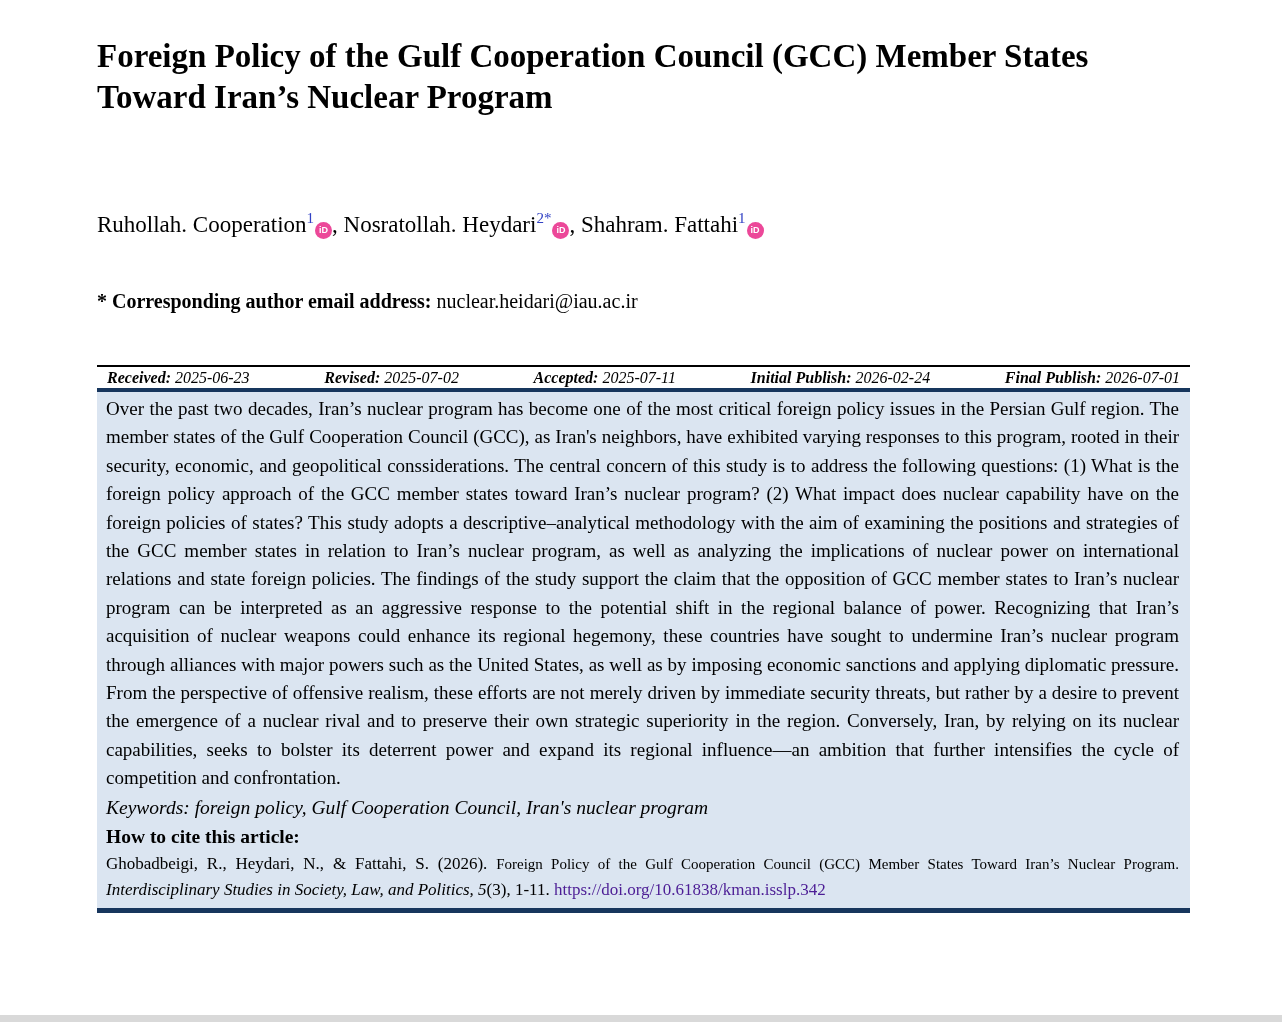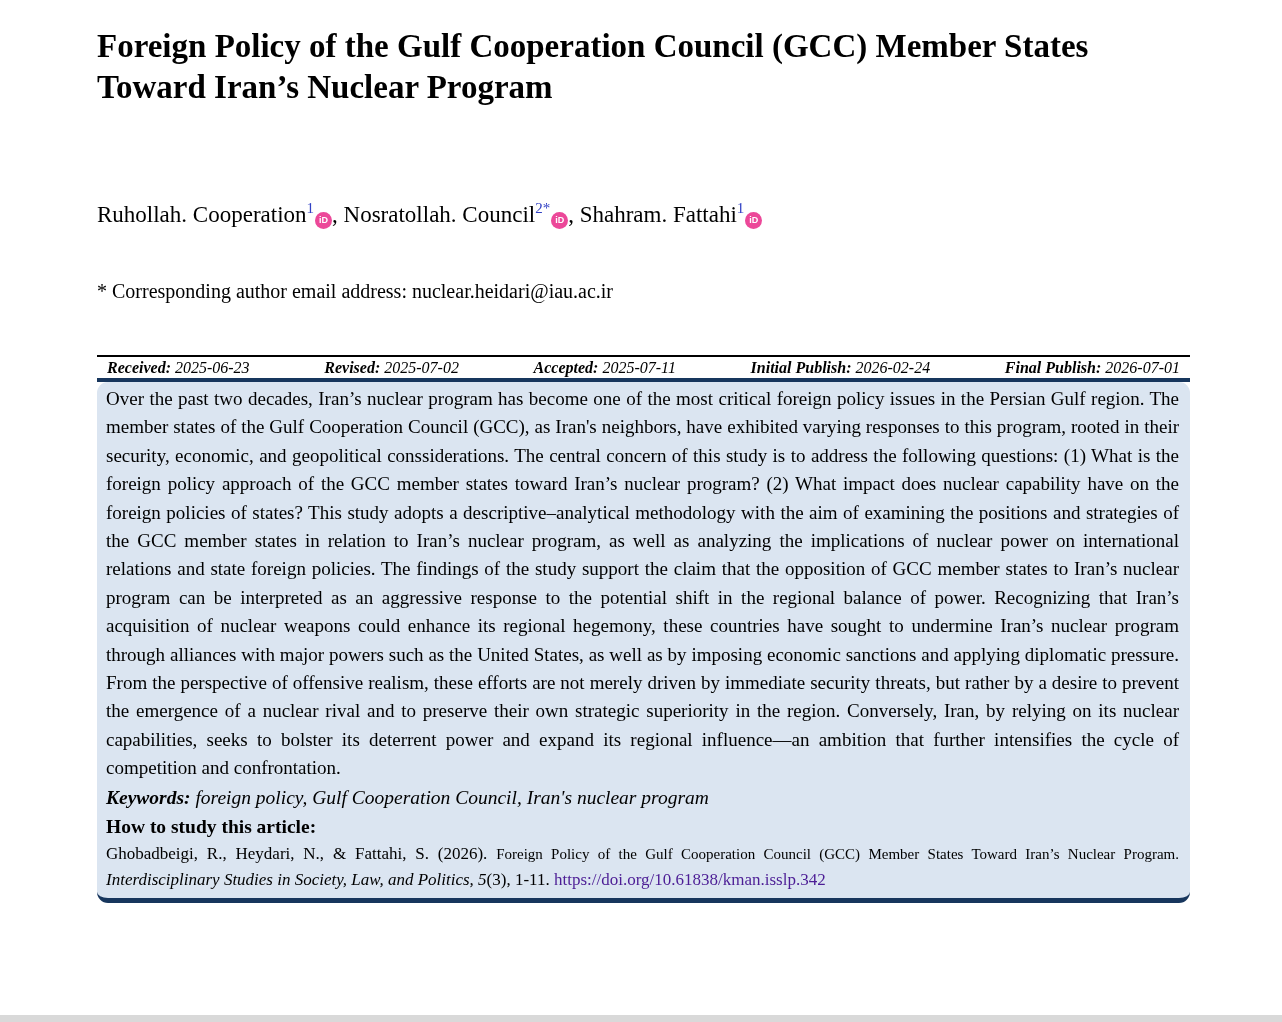"Foreign Policy of the Gulf" .content { top: 0 -> 10px }
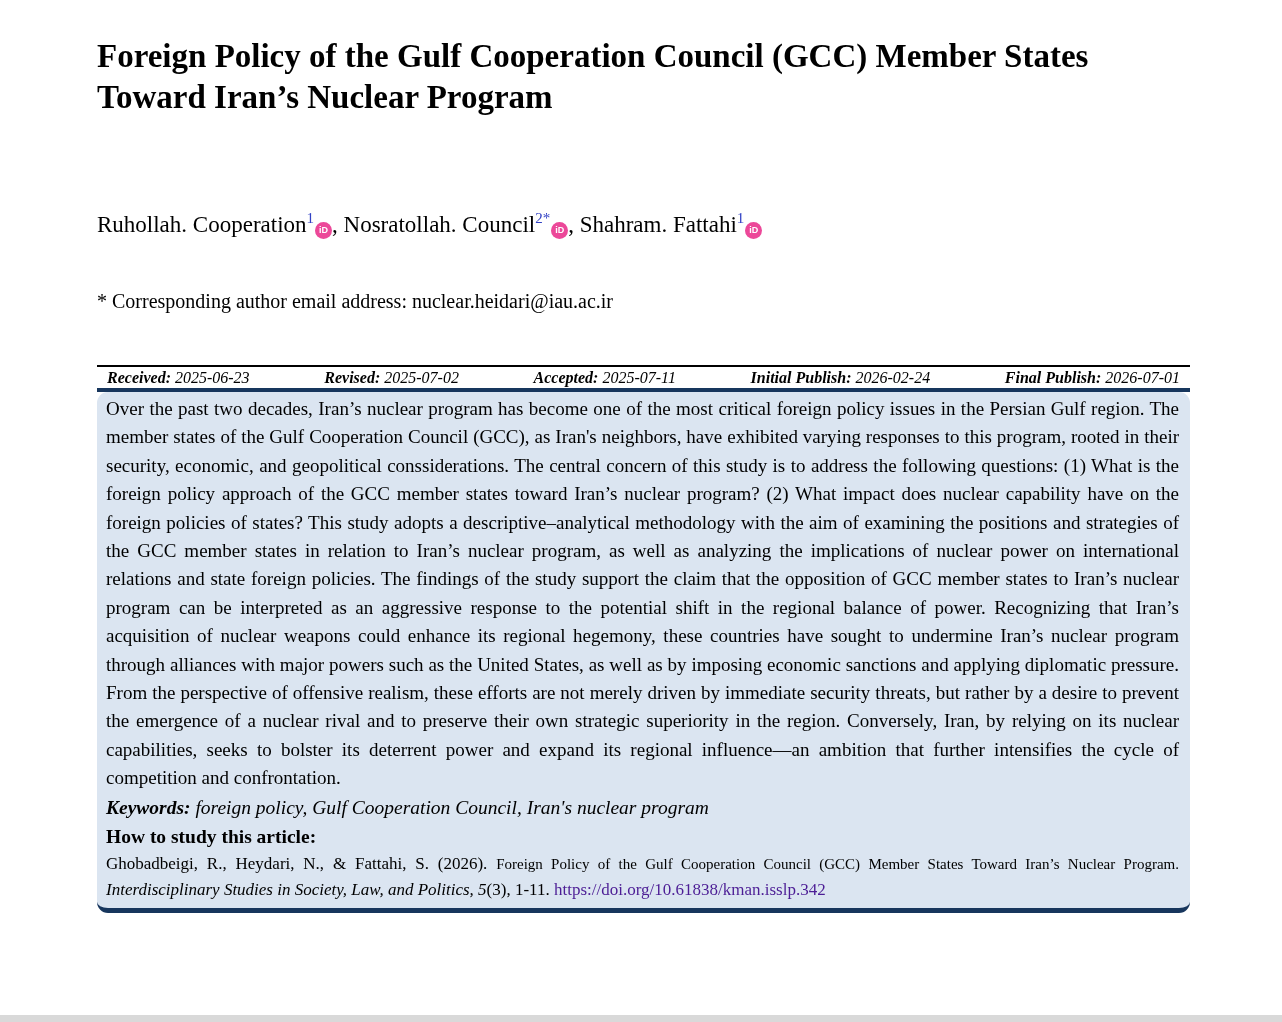"Nosratollah. Council" span { text: Council -> Heydari }
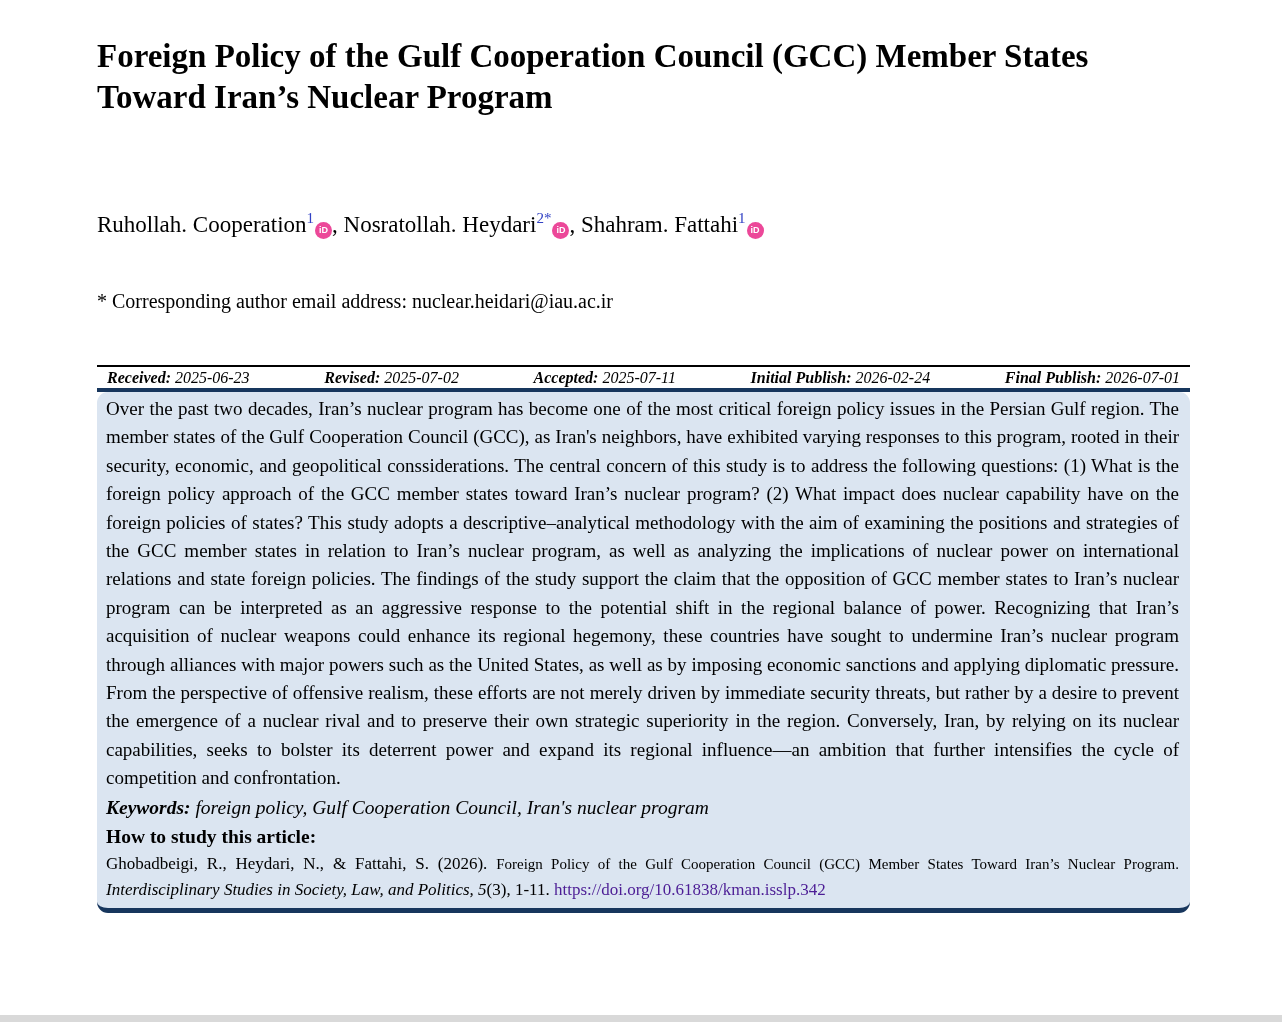"* Corresponding author email address" .corresponding .label { font-weight: normal -> bold }
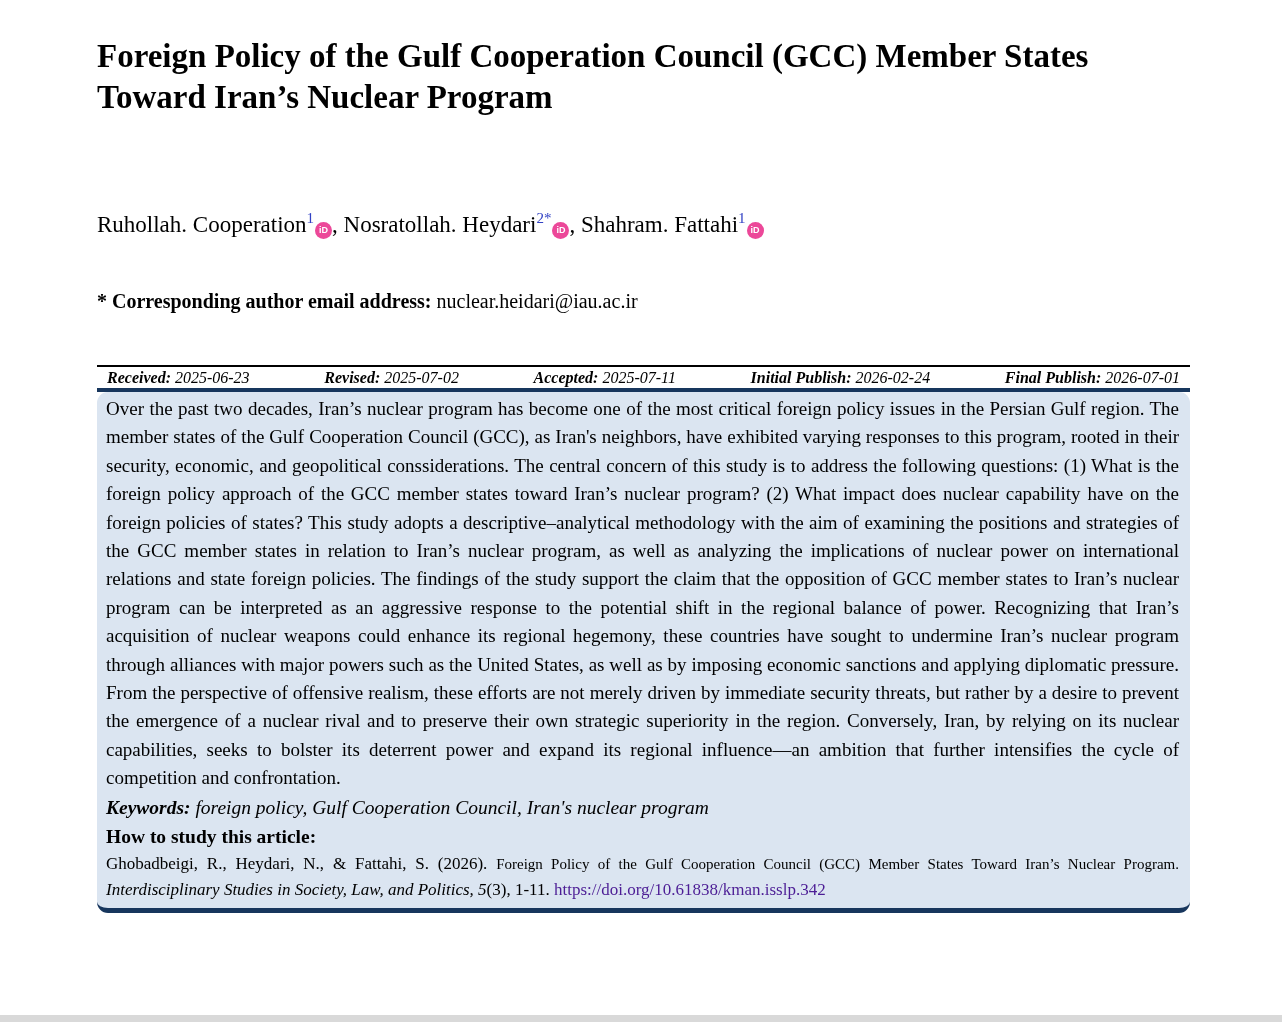"Over the past two decades," .abstract-box { border-radius: 11px -> none }
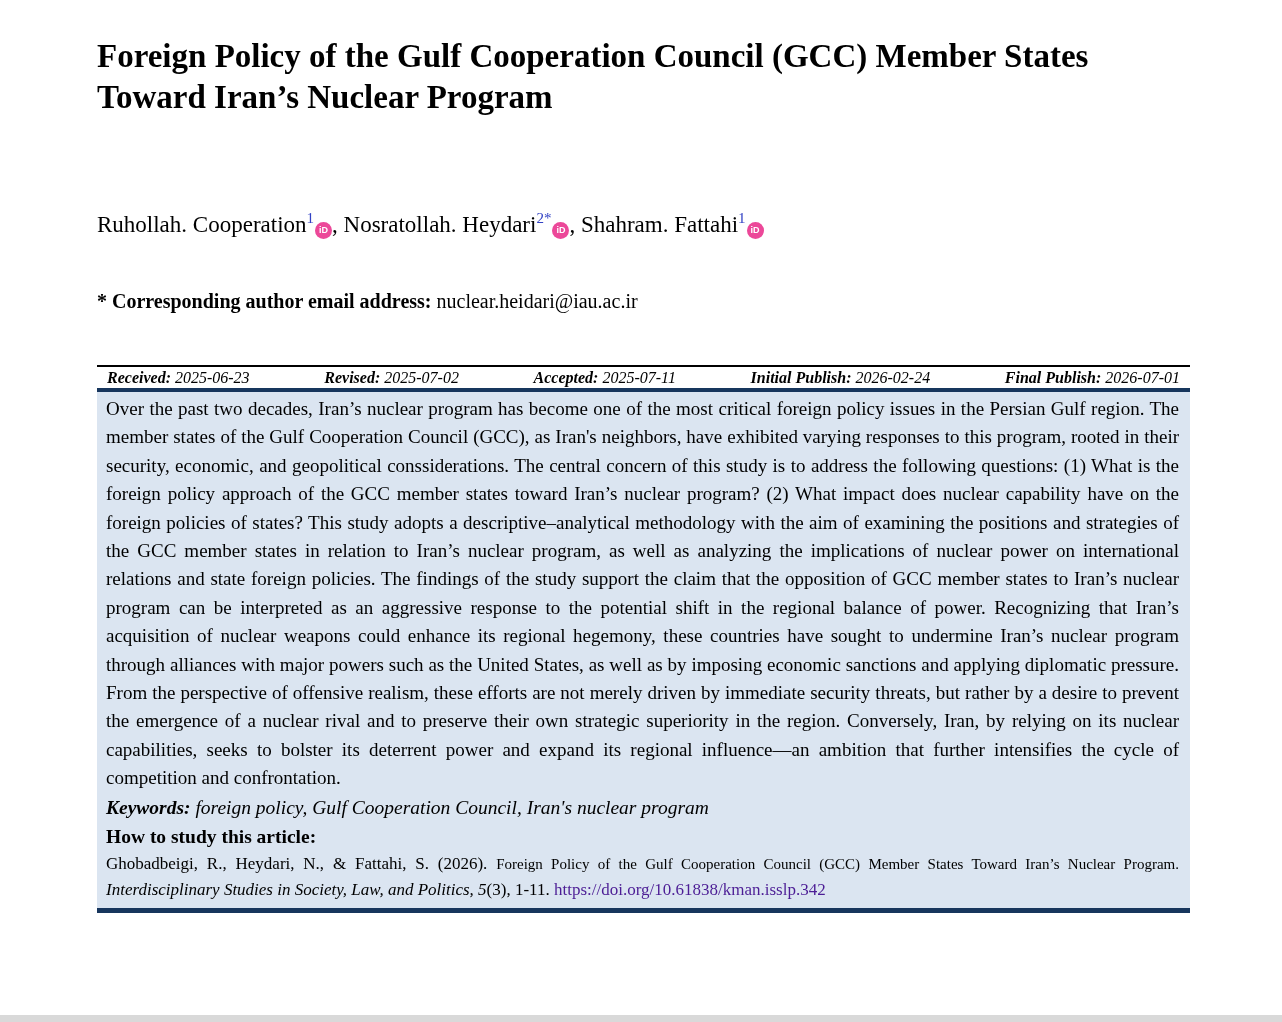"Keywords:" .keywords-line .kw-label { font-weight: bold -> normal }
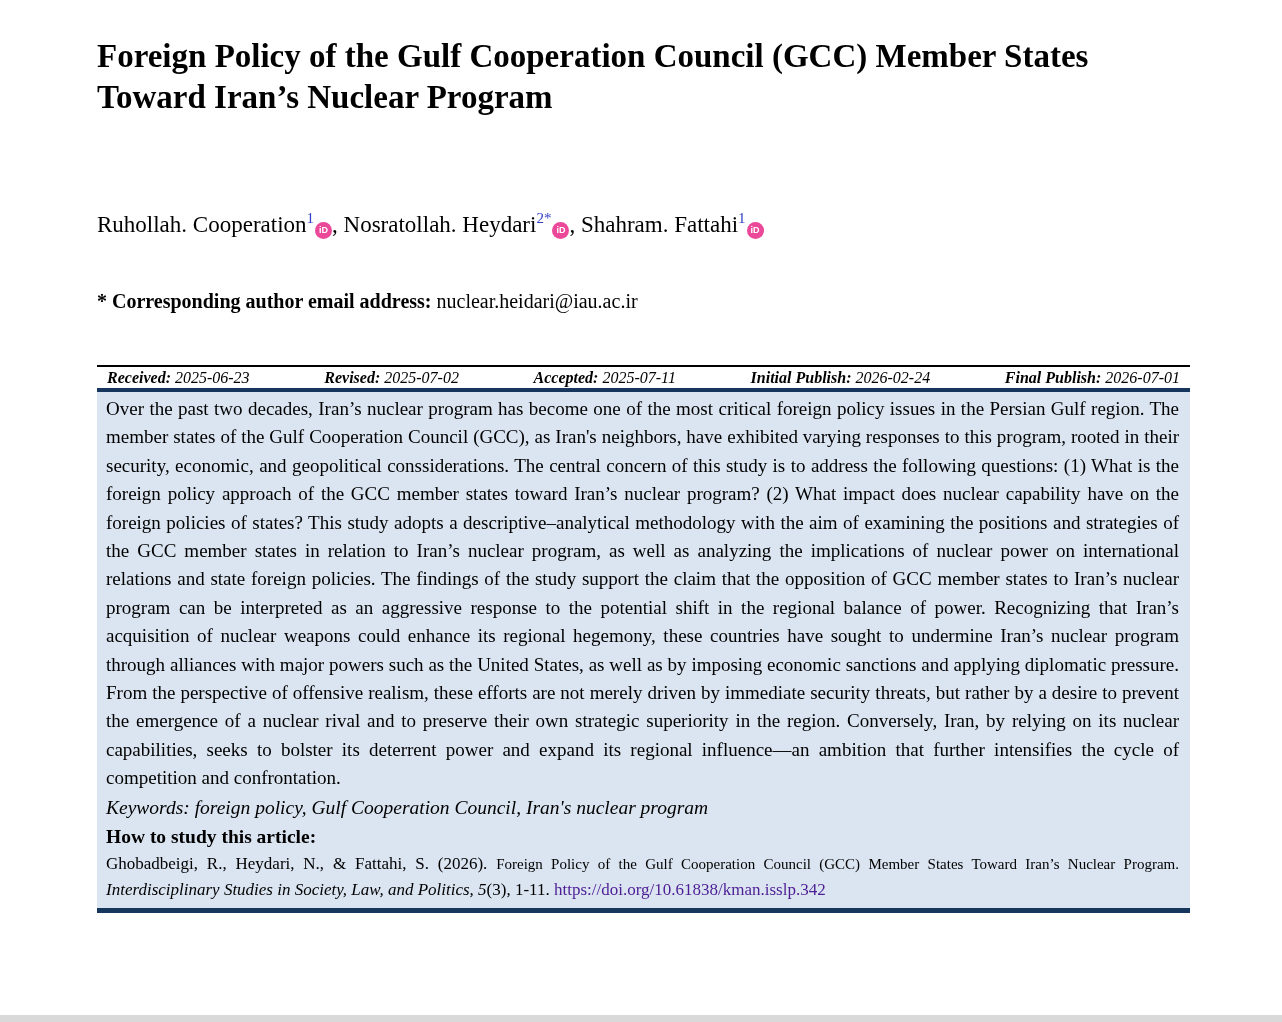"How to study this article:" p.cite-heading { text: study -> cite }
